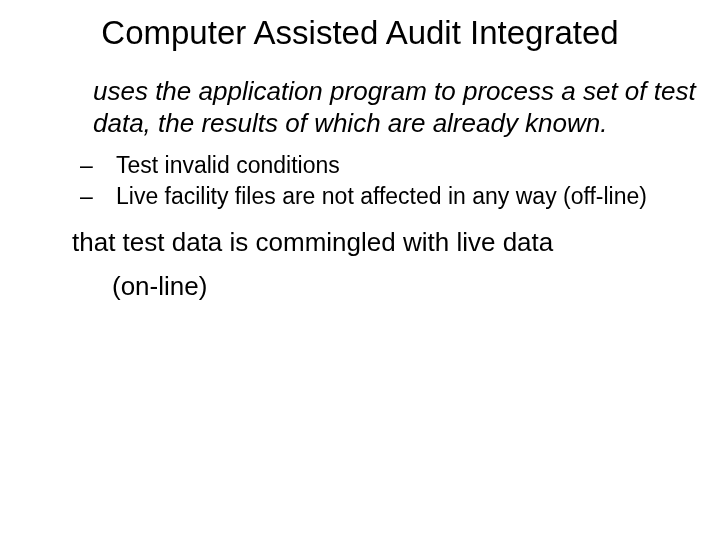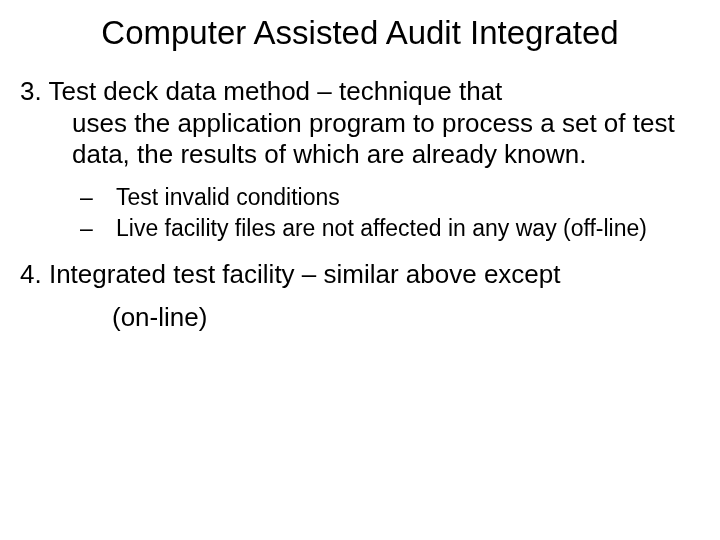"3. Test deck data method" span.firstline { html: <span> <span>3.</span> <span>Test deck data method – technique that</span> </span> -> none }
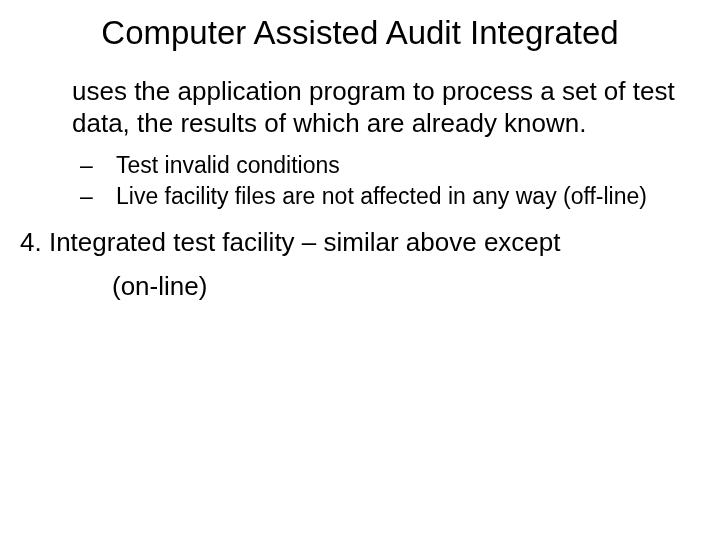"uses the application program to" .item .body { font-style: none -> italic; margin-left: 52px -> 73px }
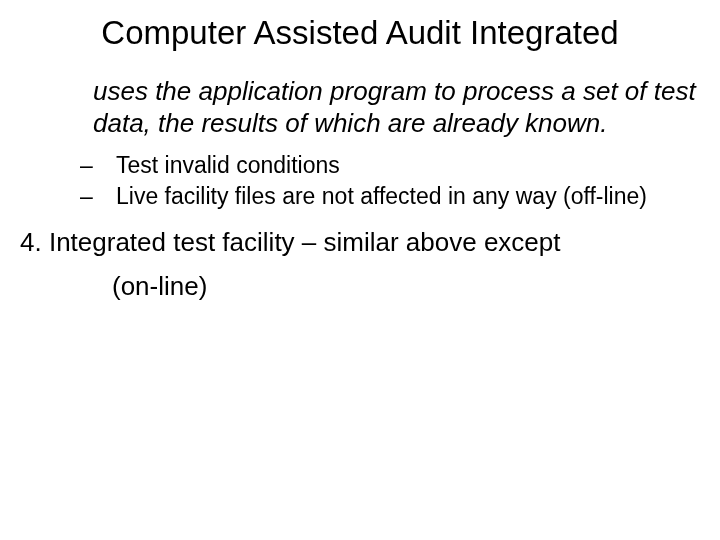"4. Integrated test facility –" span.firstline { html: <span> <span>4.</span> <span>Integrated test facility – similar above except</span> </span> -> none }
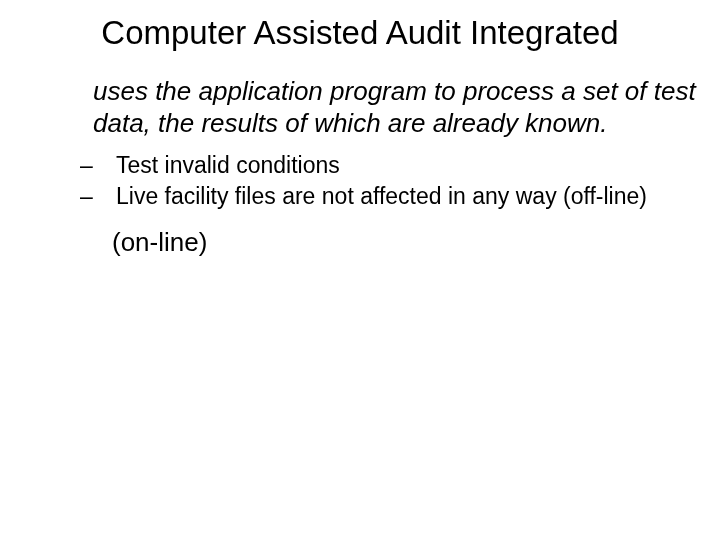"that test data is commingled" span.item4-body { html: none -> <span>that test data is commingled with live data</span> }
